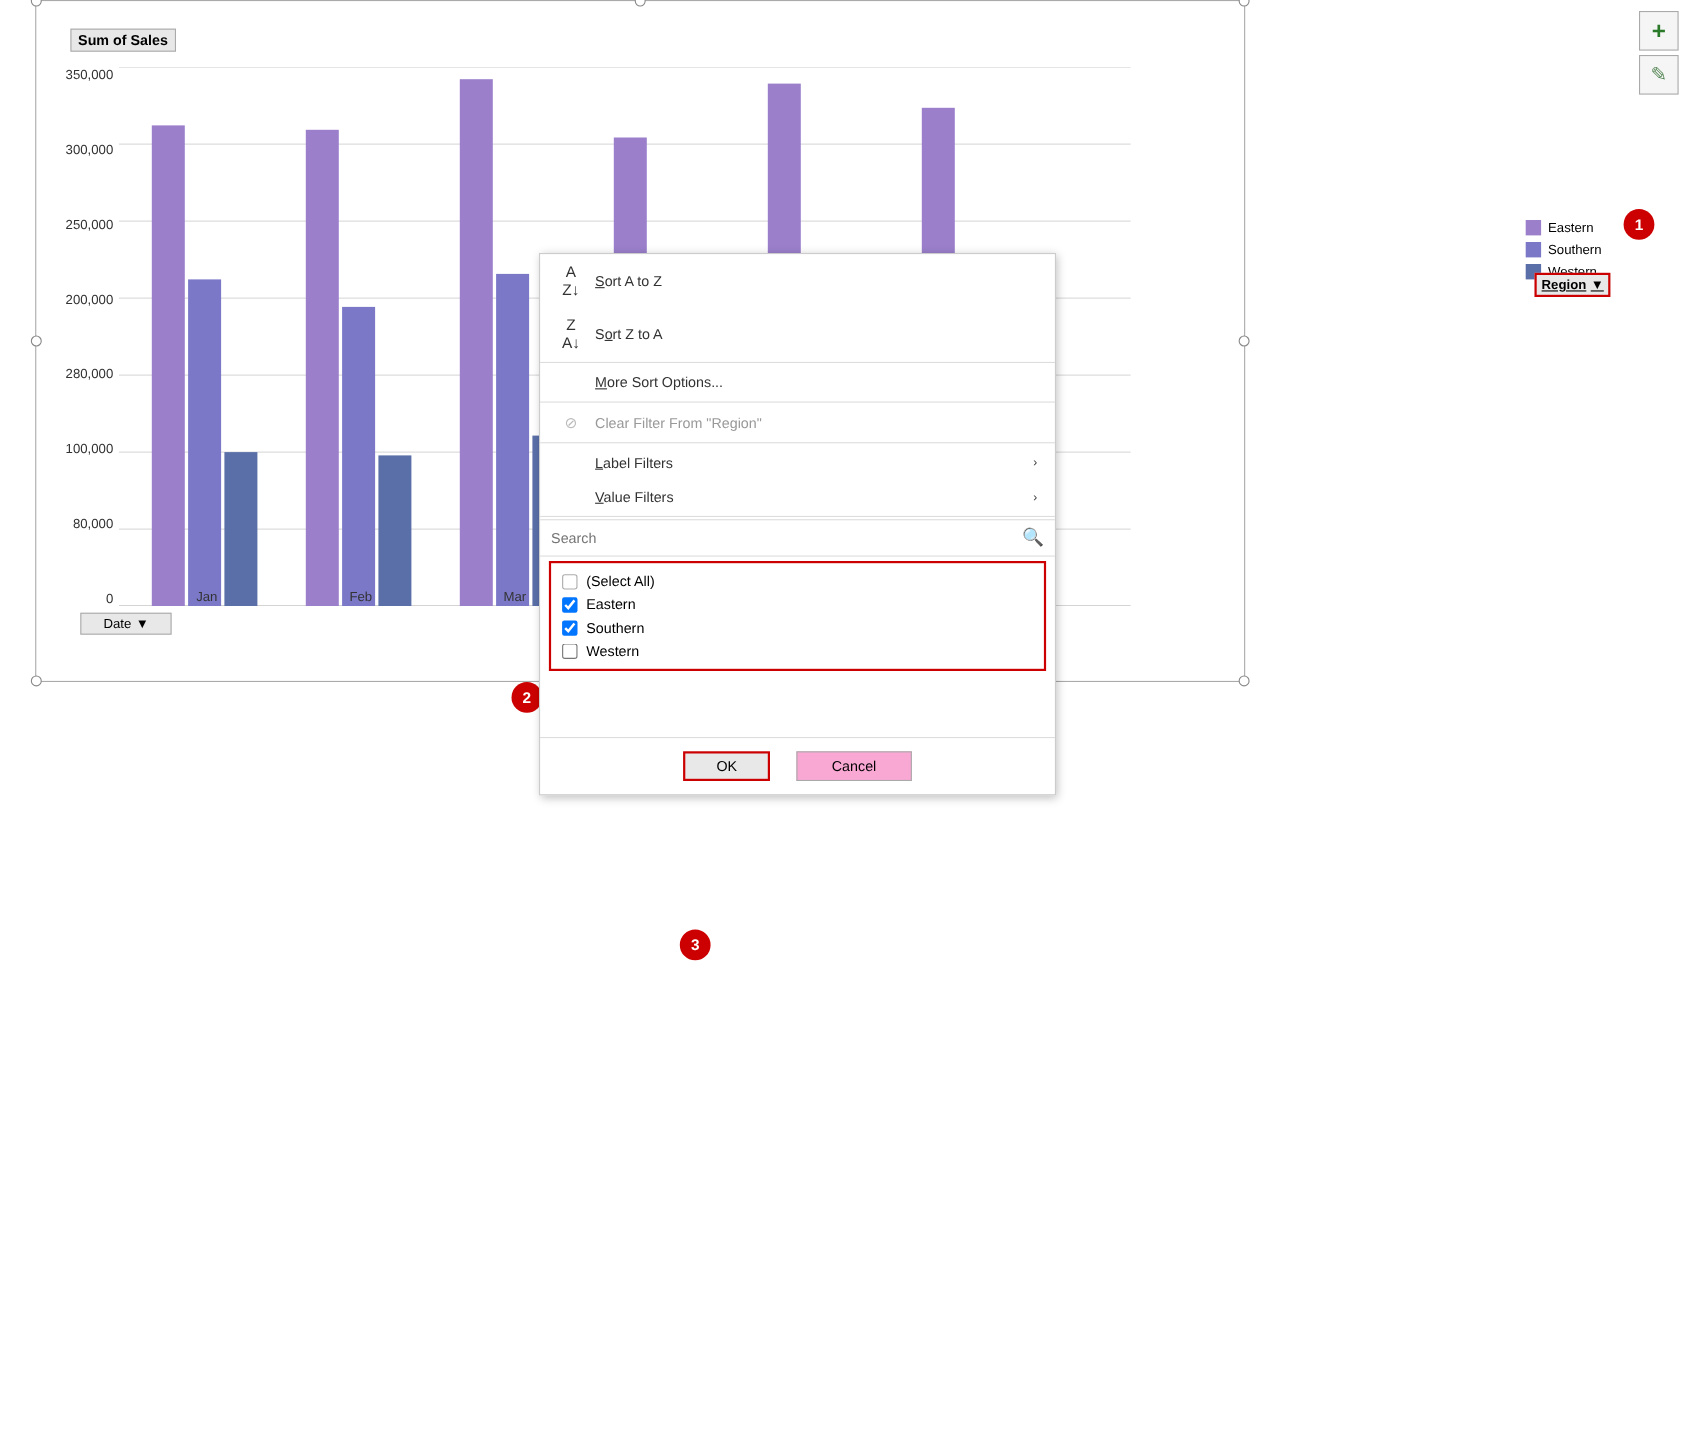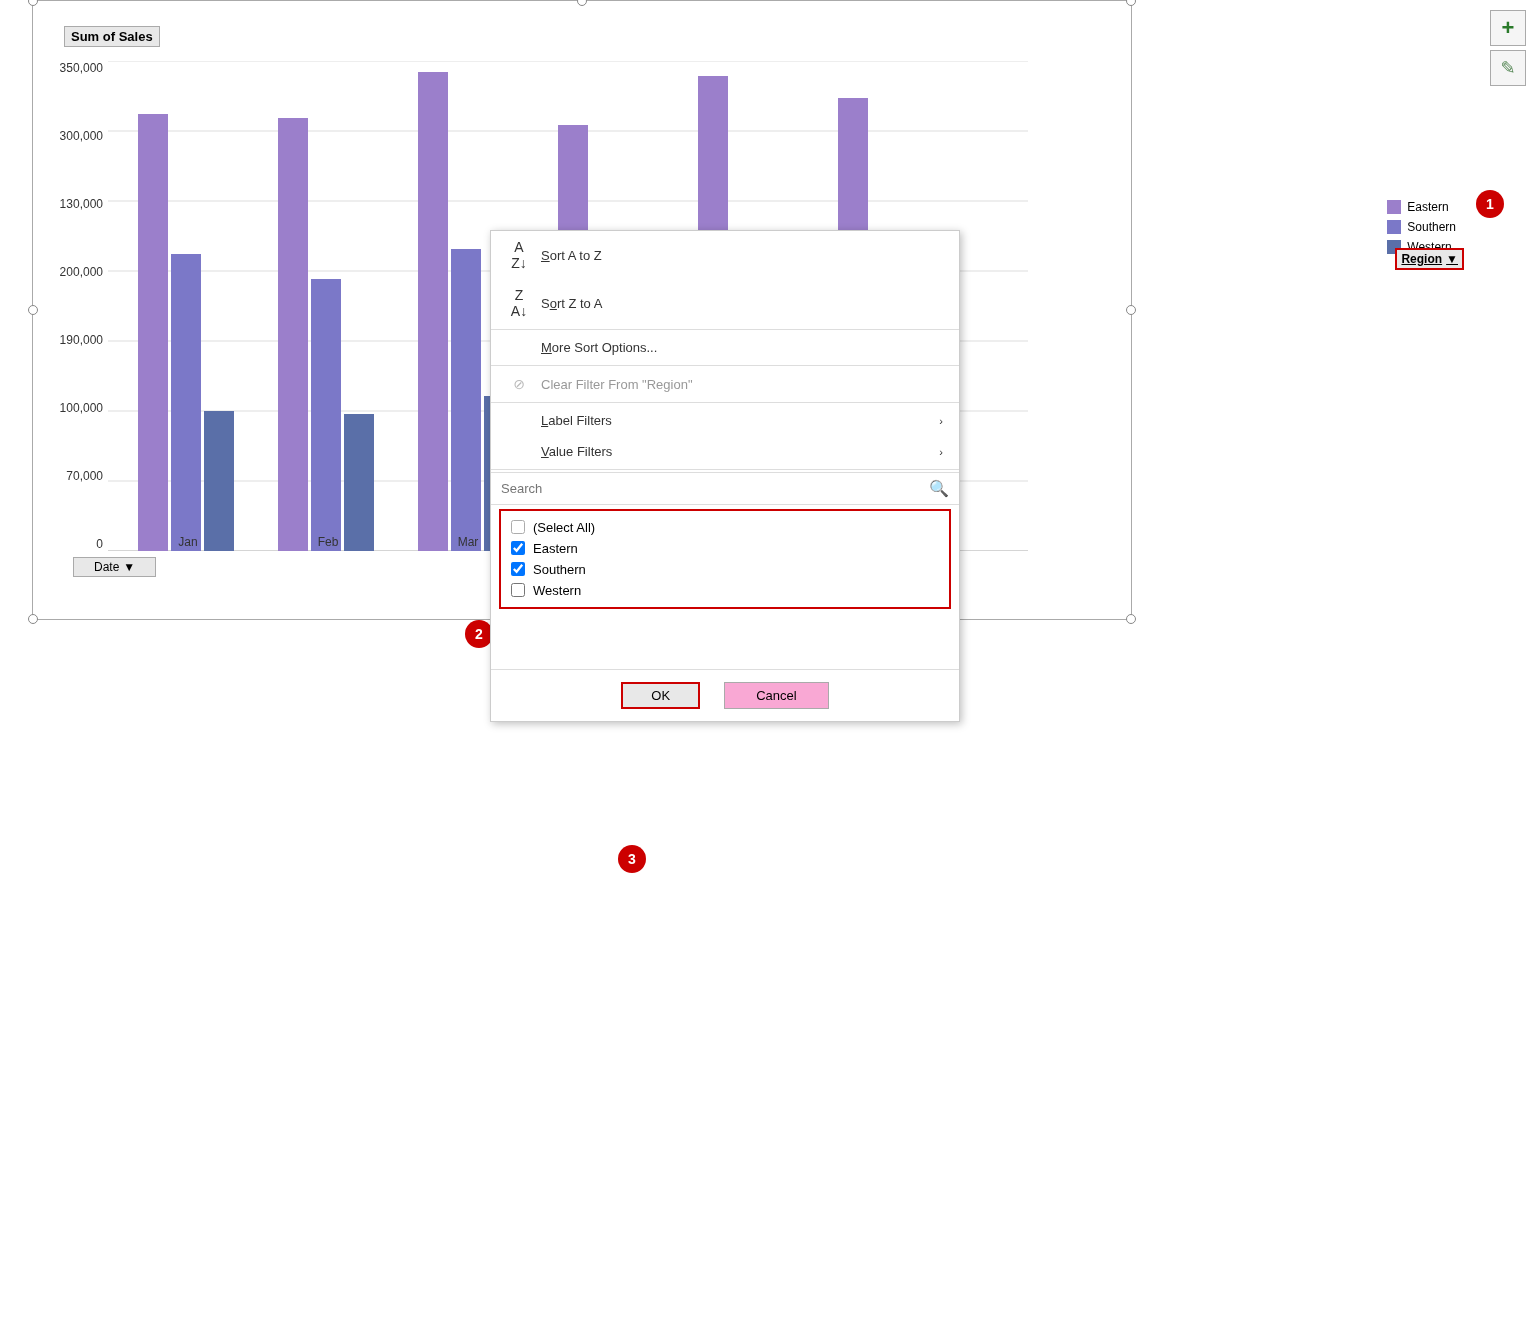"130,000" span.y-label { text: 130,000 -> 250,000 }
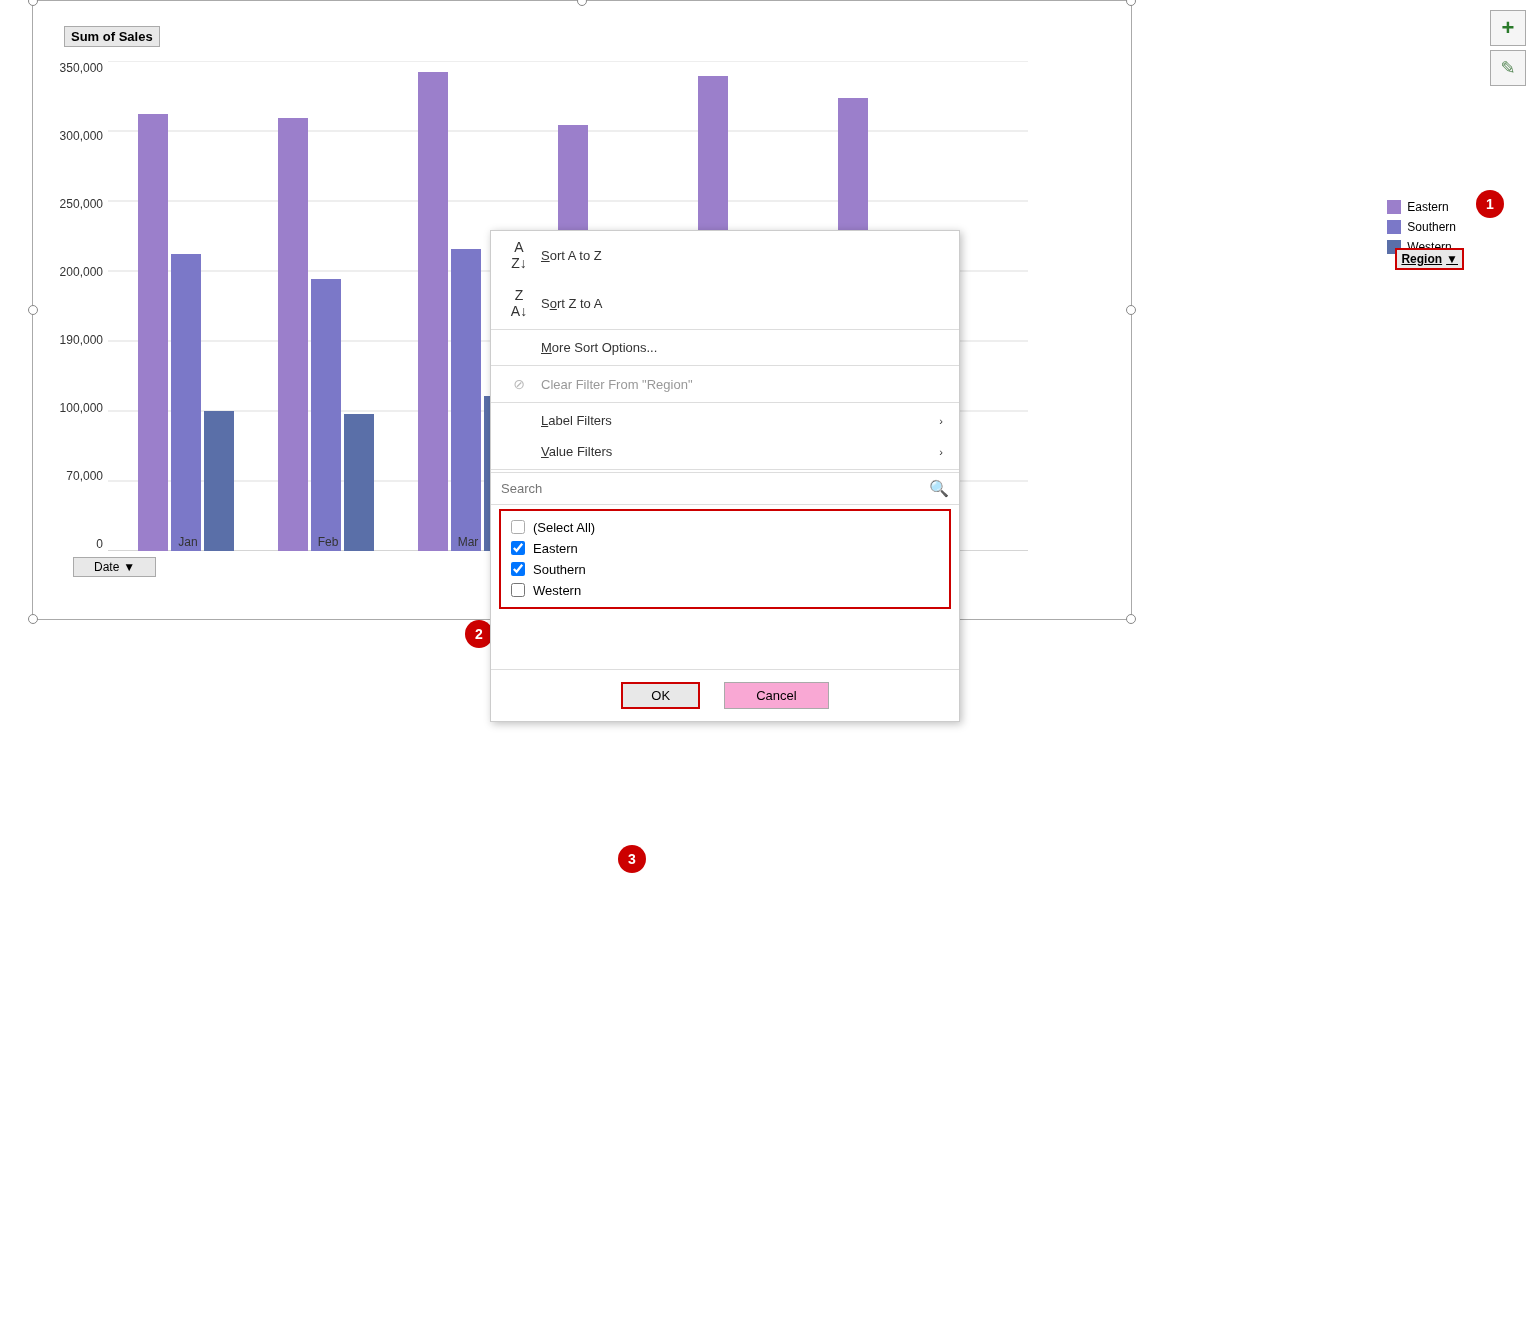"190,000" span.y-label { text: 190,000 -> 280,000 }
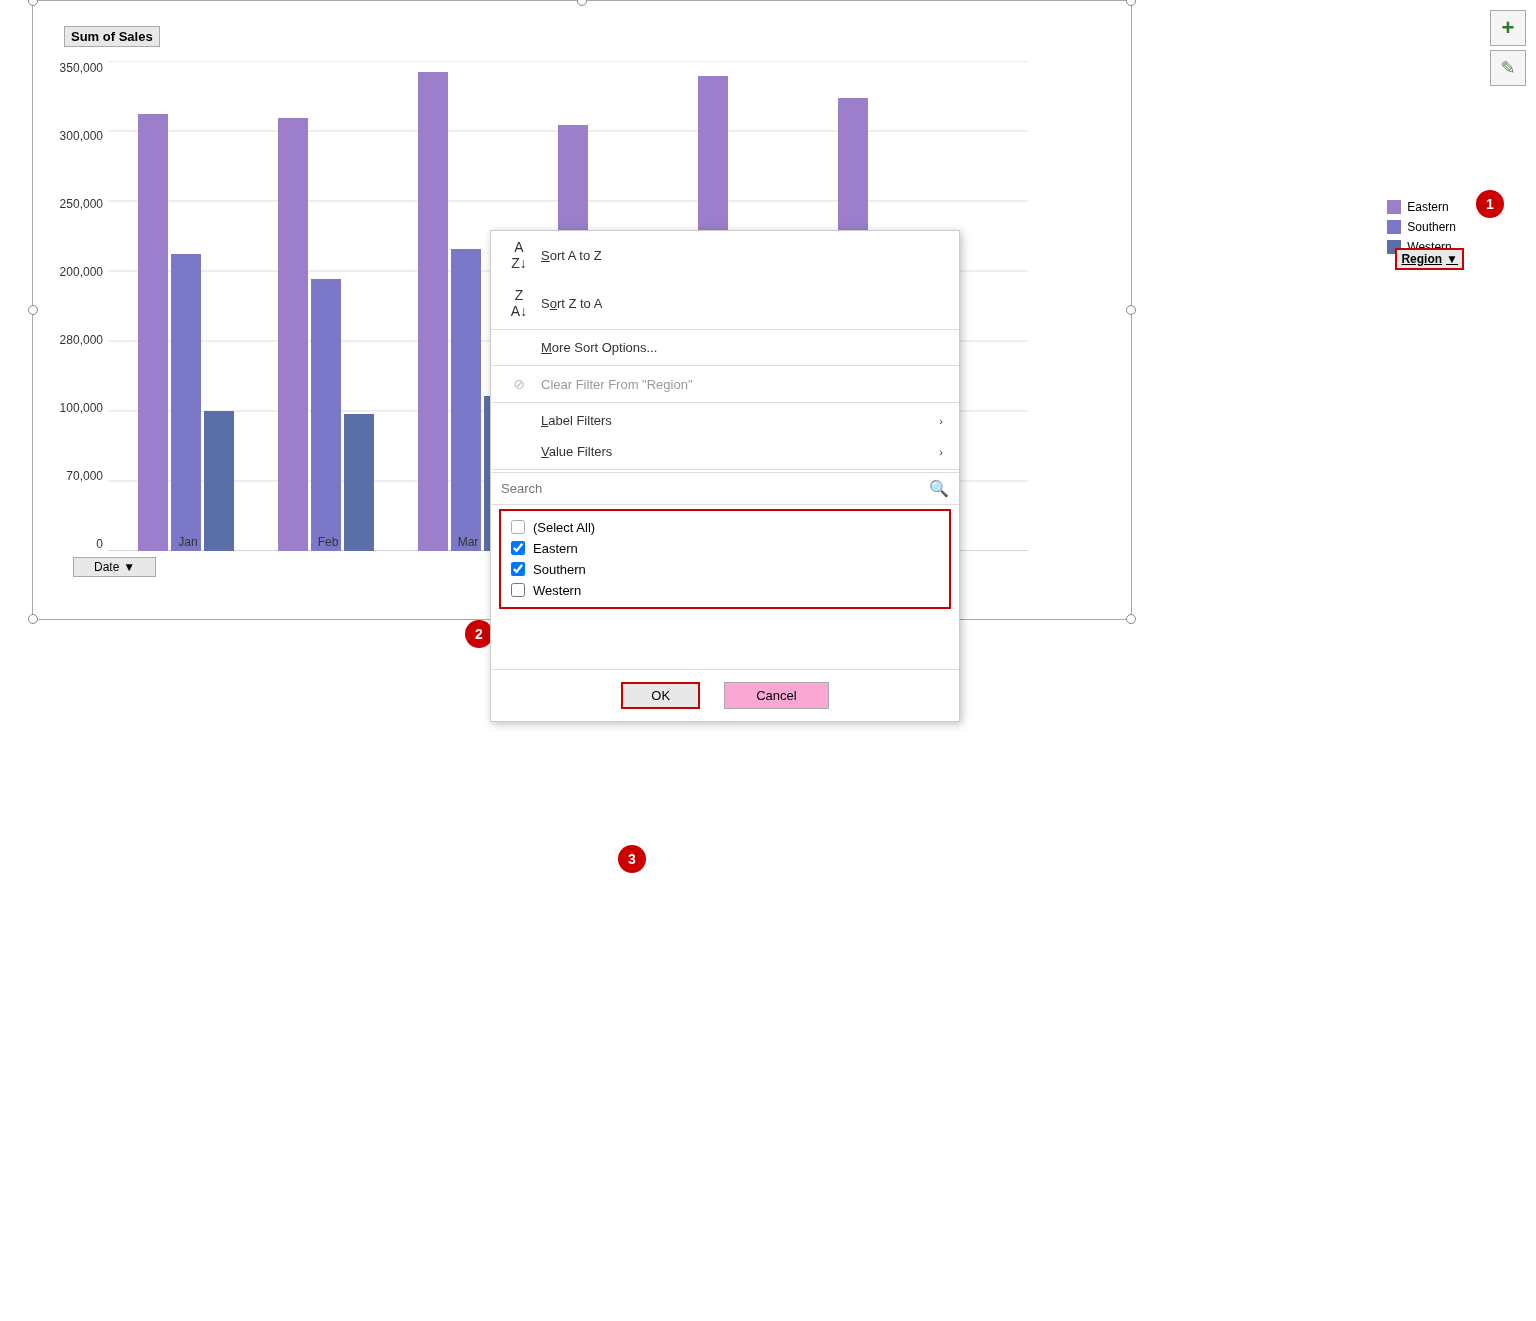"70,000" span.y-label { text: 70,000 -> 80,000 }
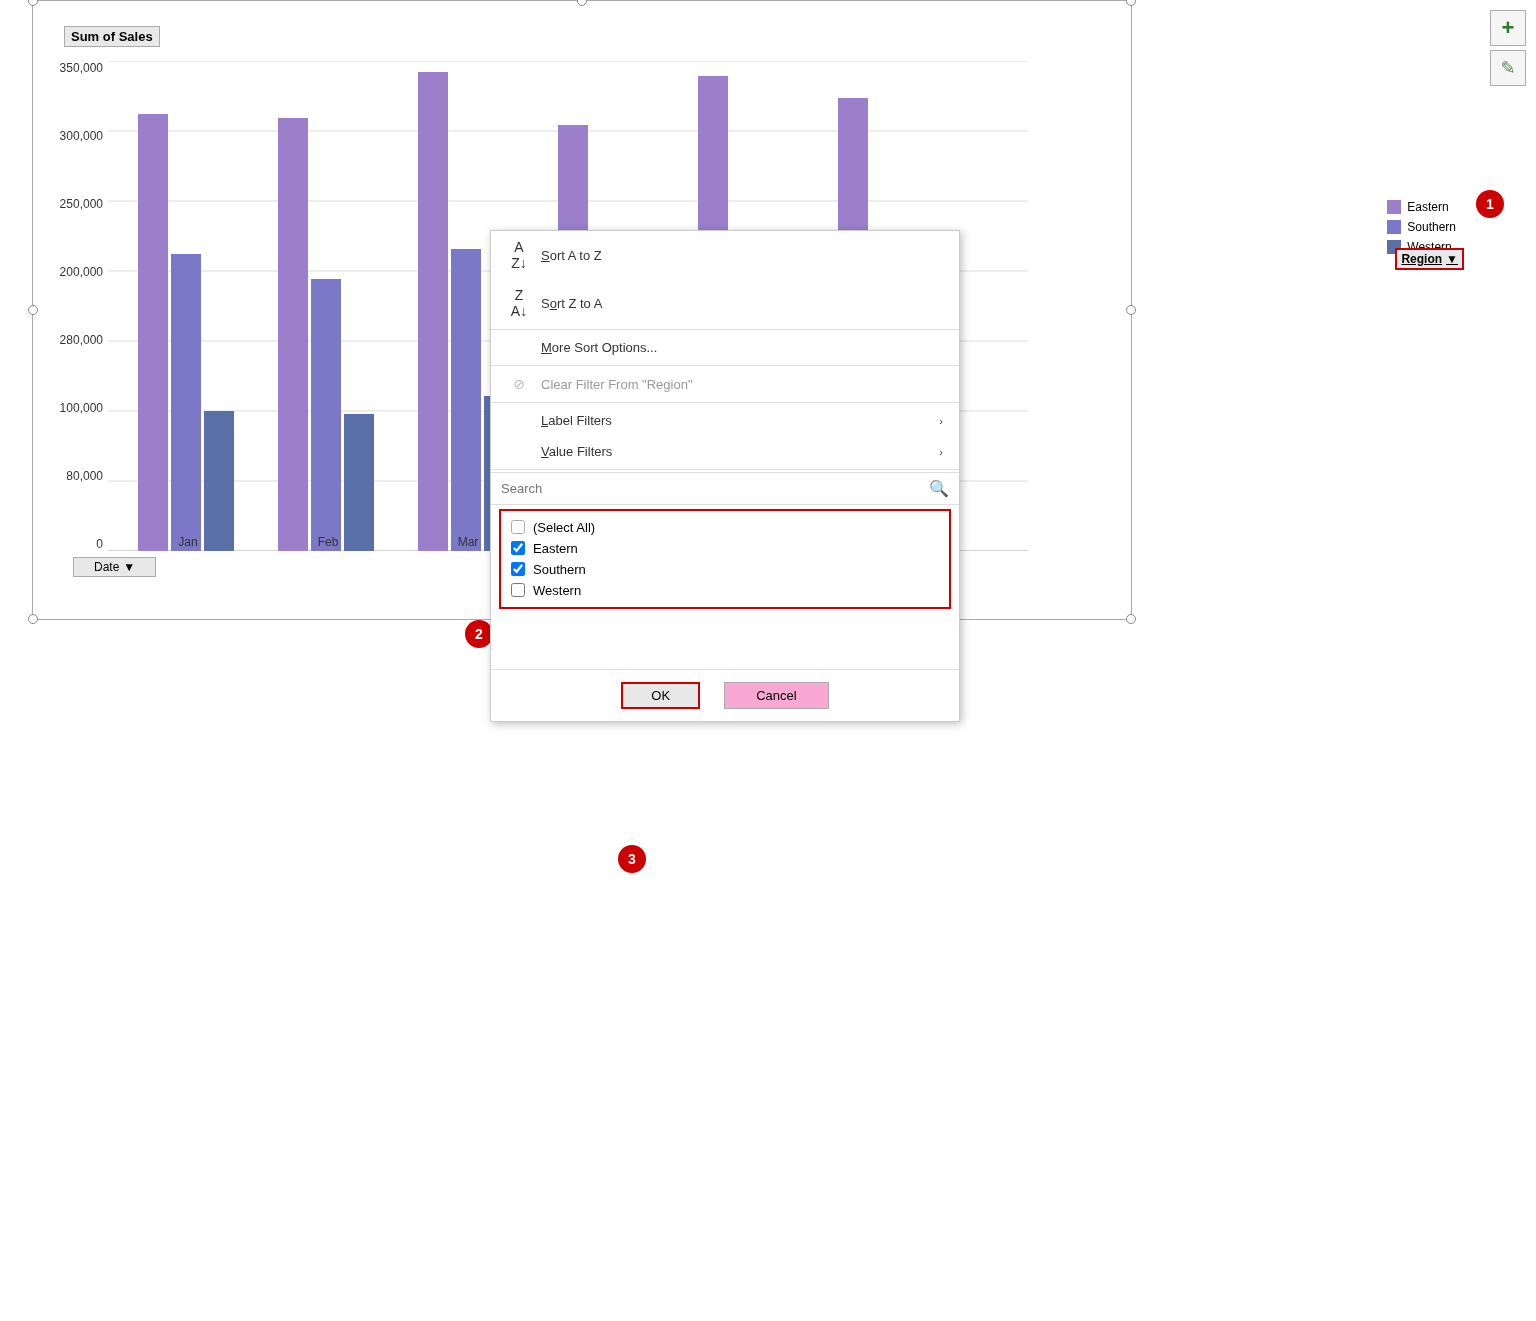"(Select All)" .checkbox-item { align-items: flex-start -> flex-end }
